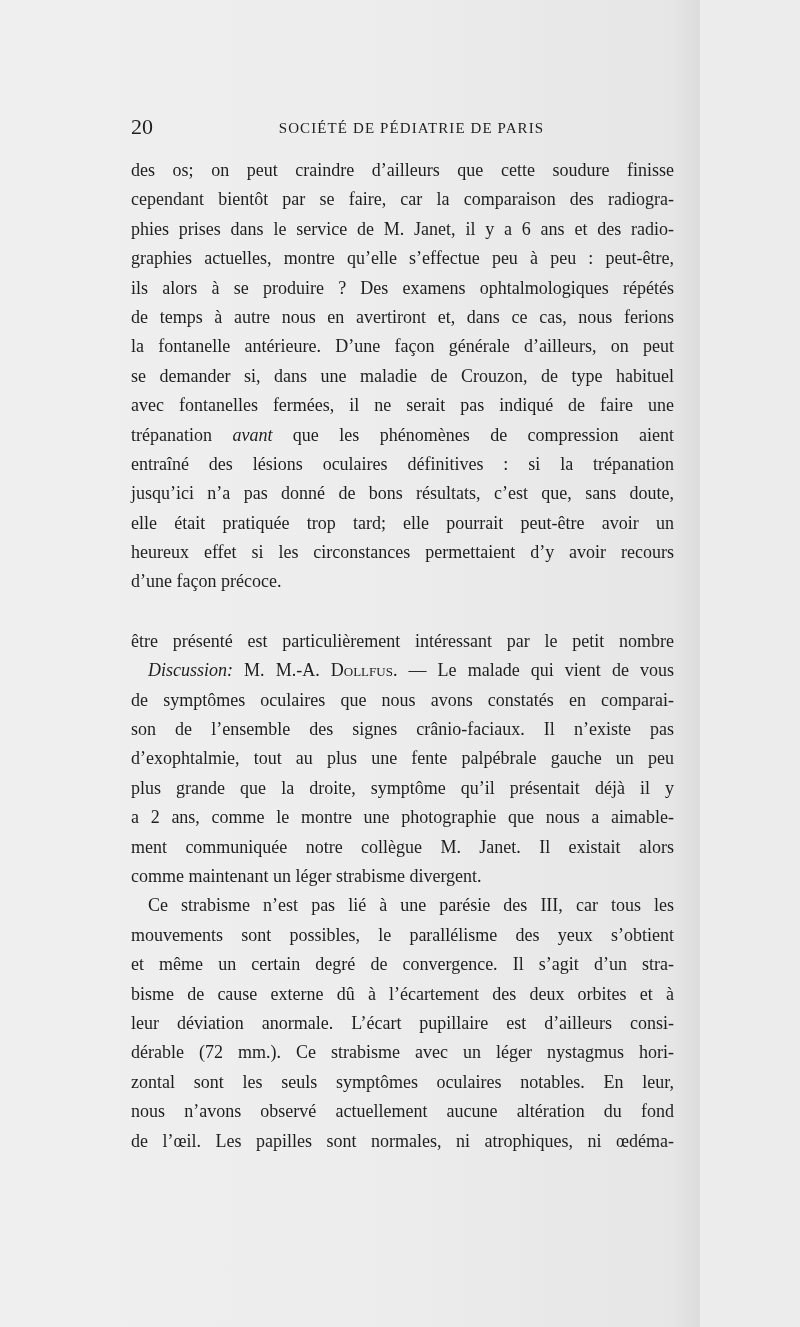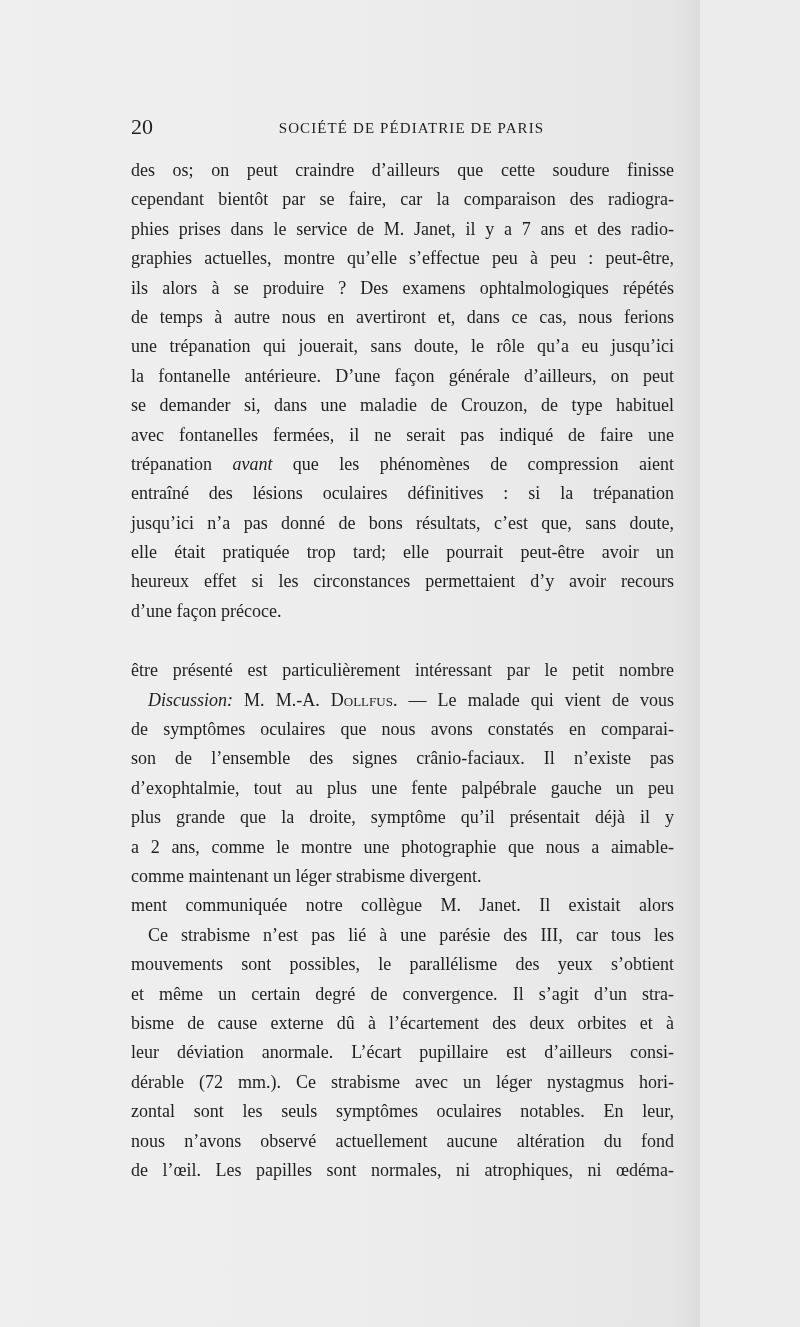"phies prises dans le service" span.line { text: 7 -> 6 }
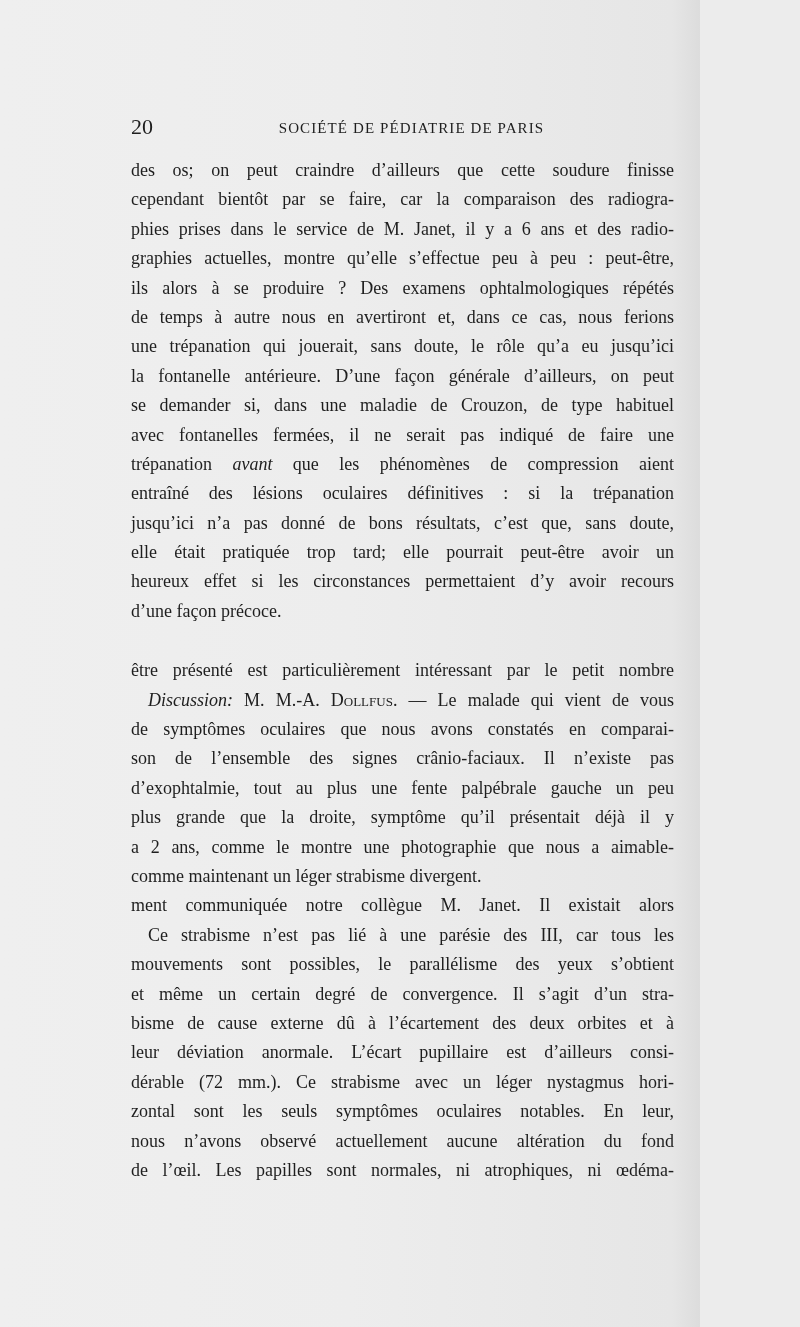"une trépanation qui jouerait, sans" span.line { html: <span>une trépanation qui jouerait, sans doute, le rôle qu’a eu jusqu’ici</span> -> none }
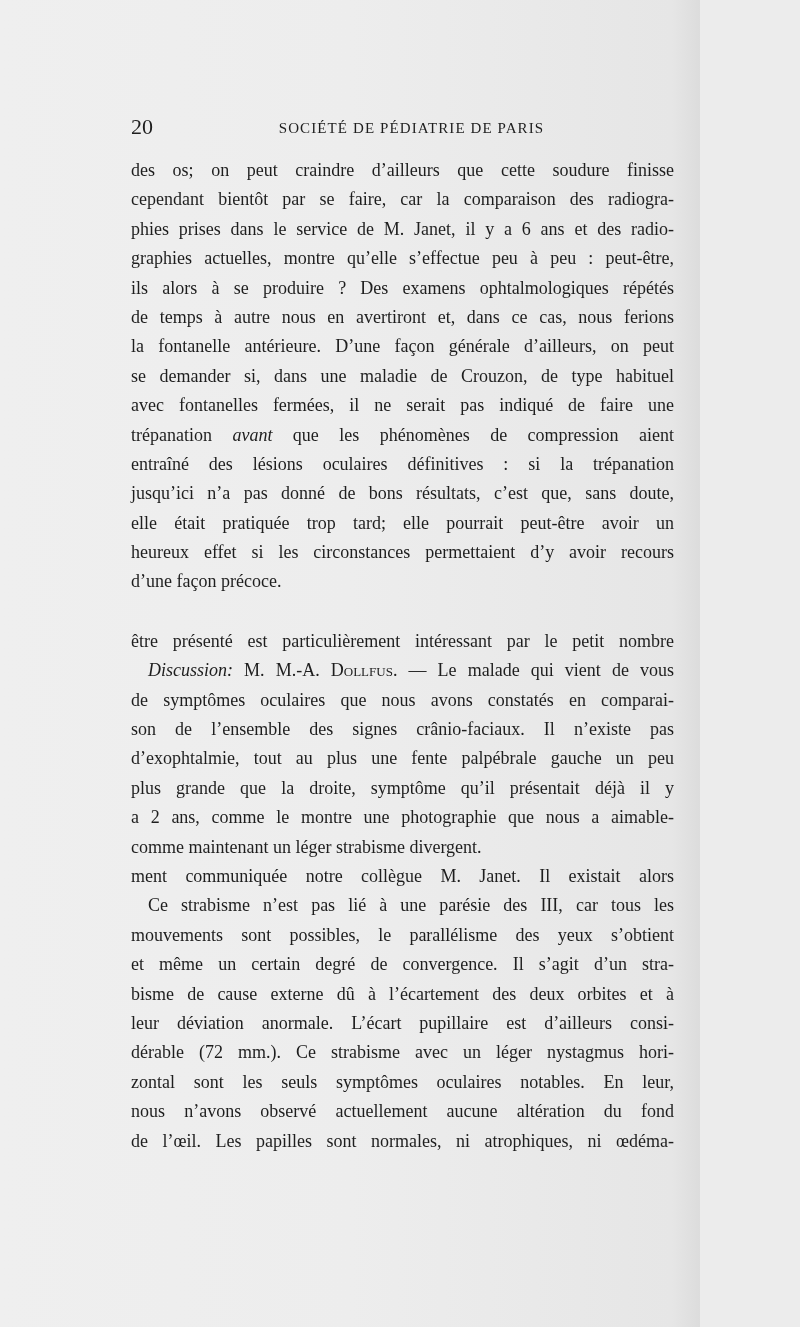"comme maintenant un léger strabisme" span.line { order: before "ment communiquée notre collègue M." -> after "ment communiquée notre collègue M." }
